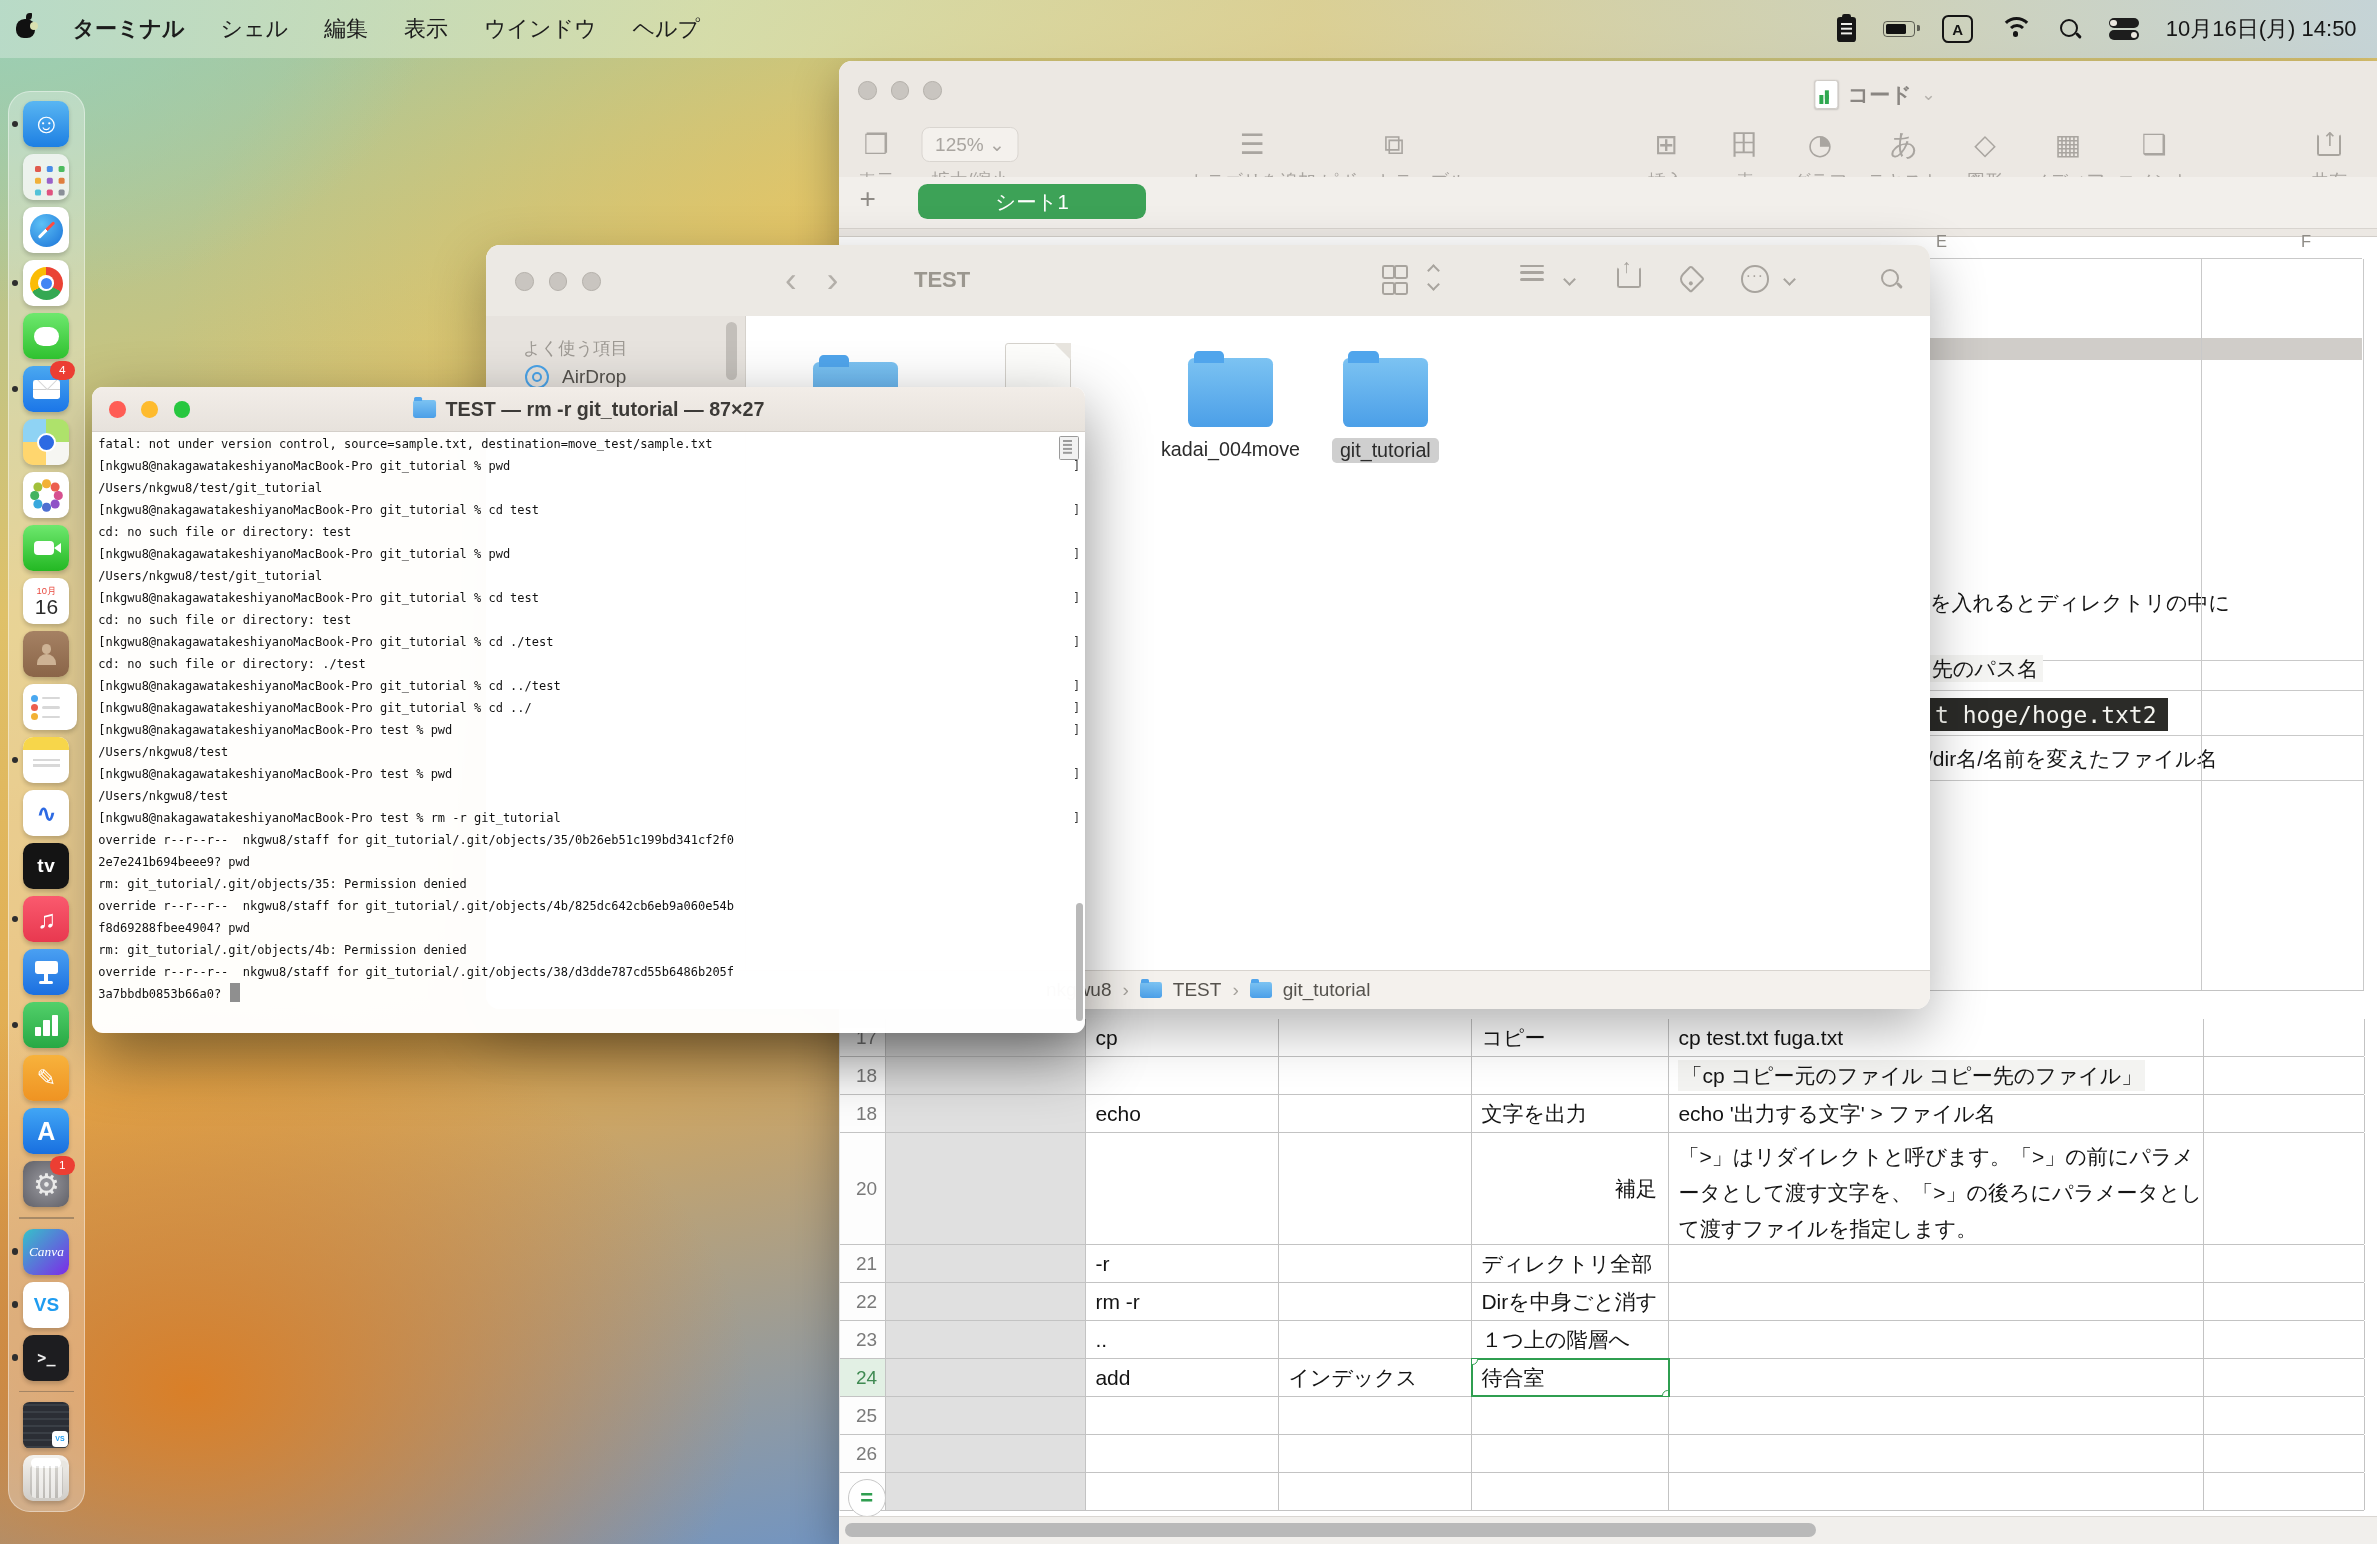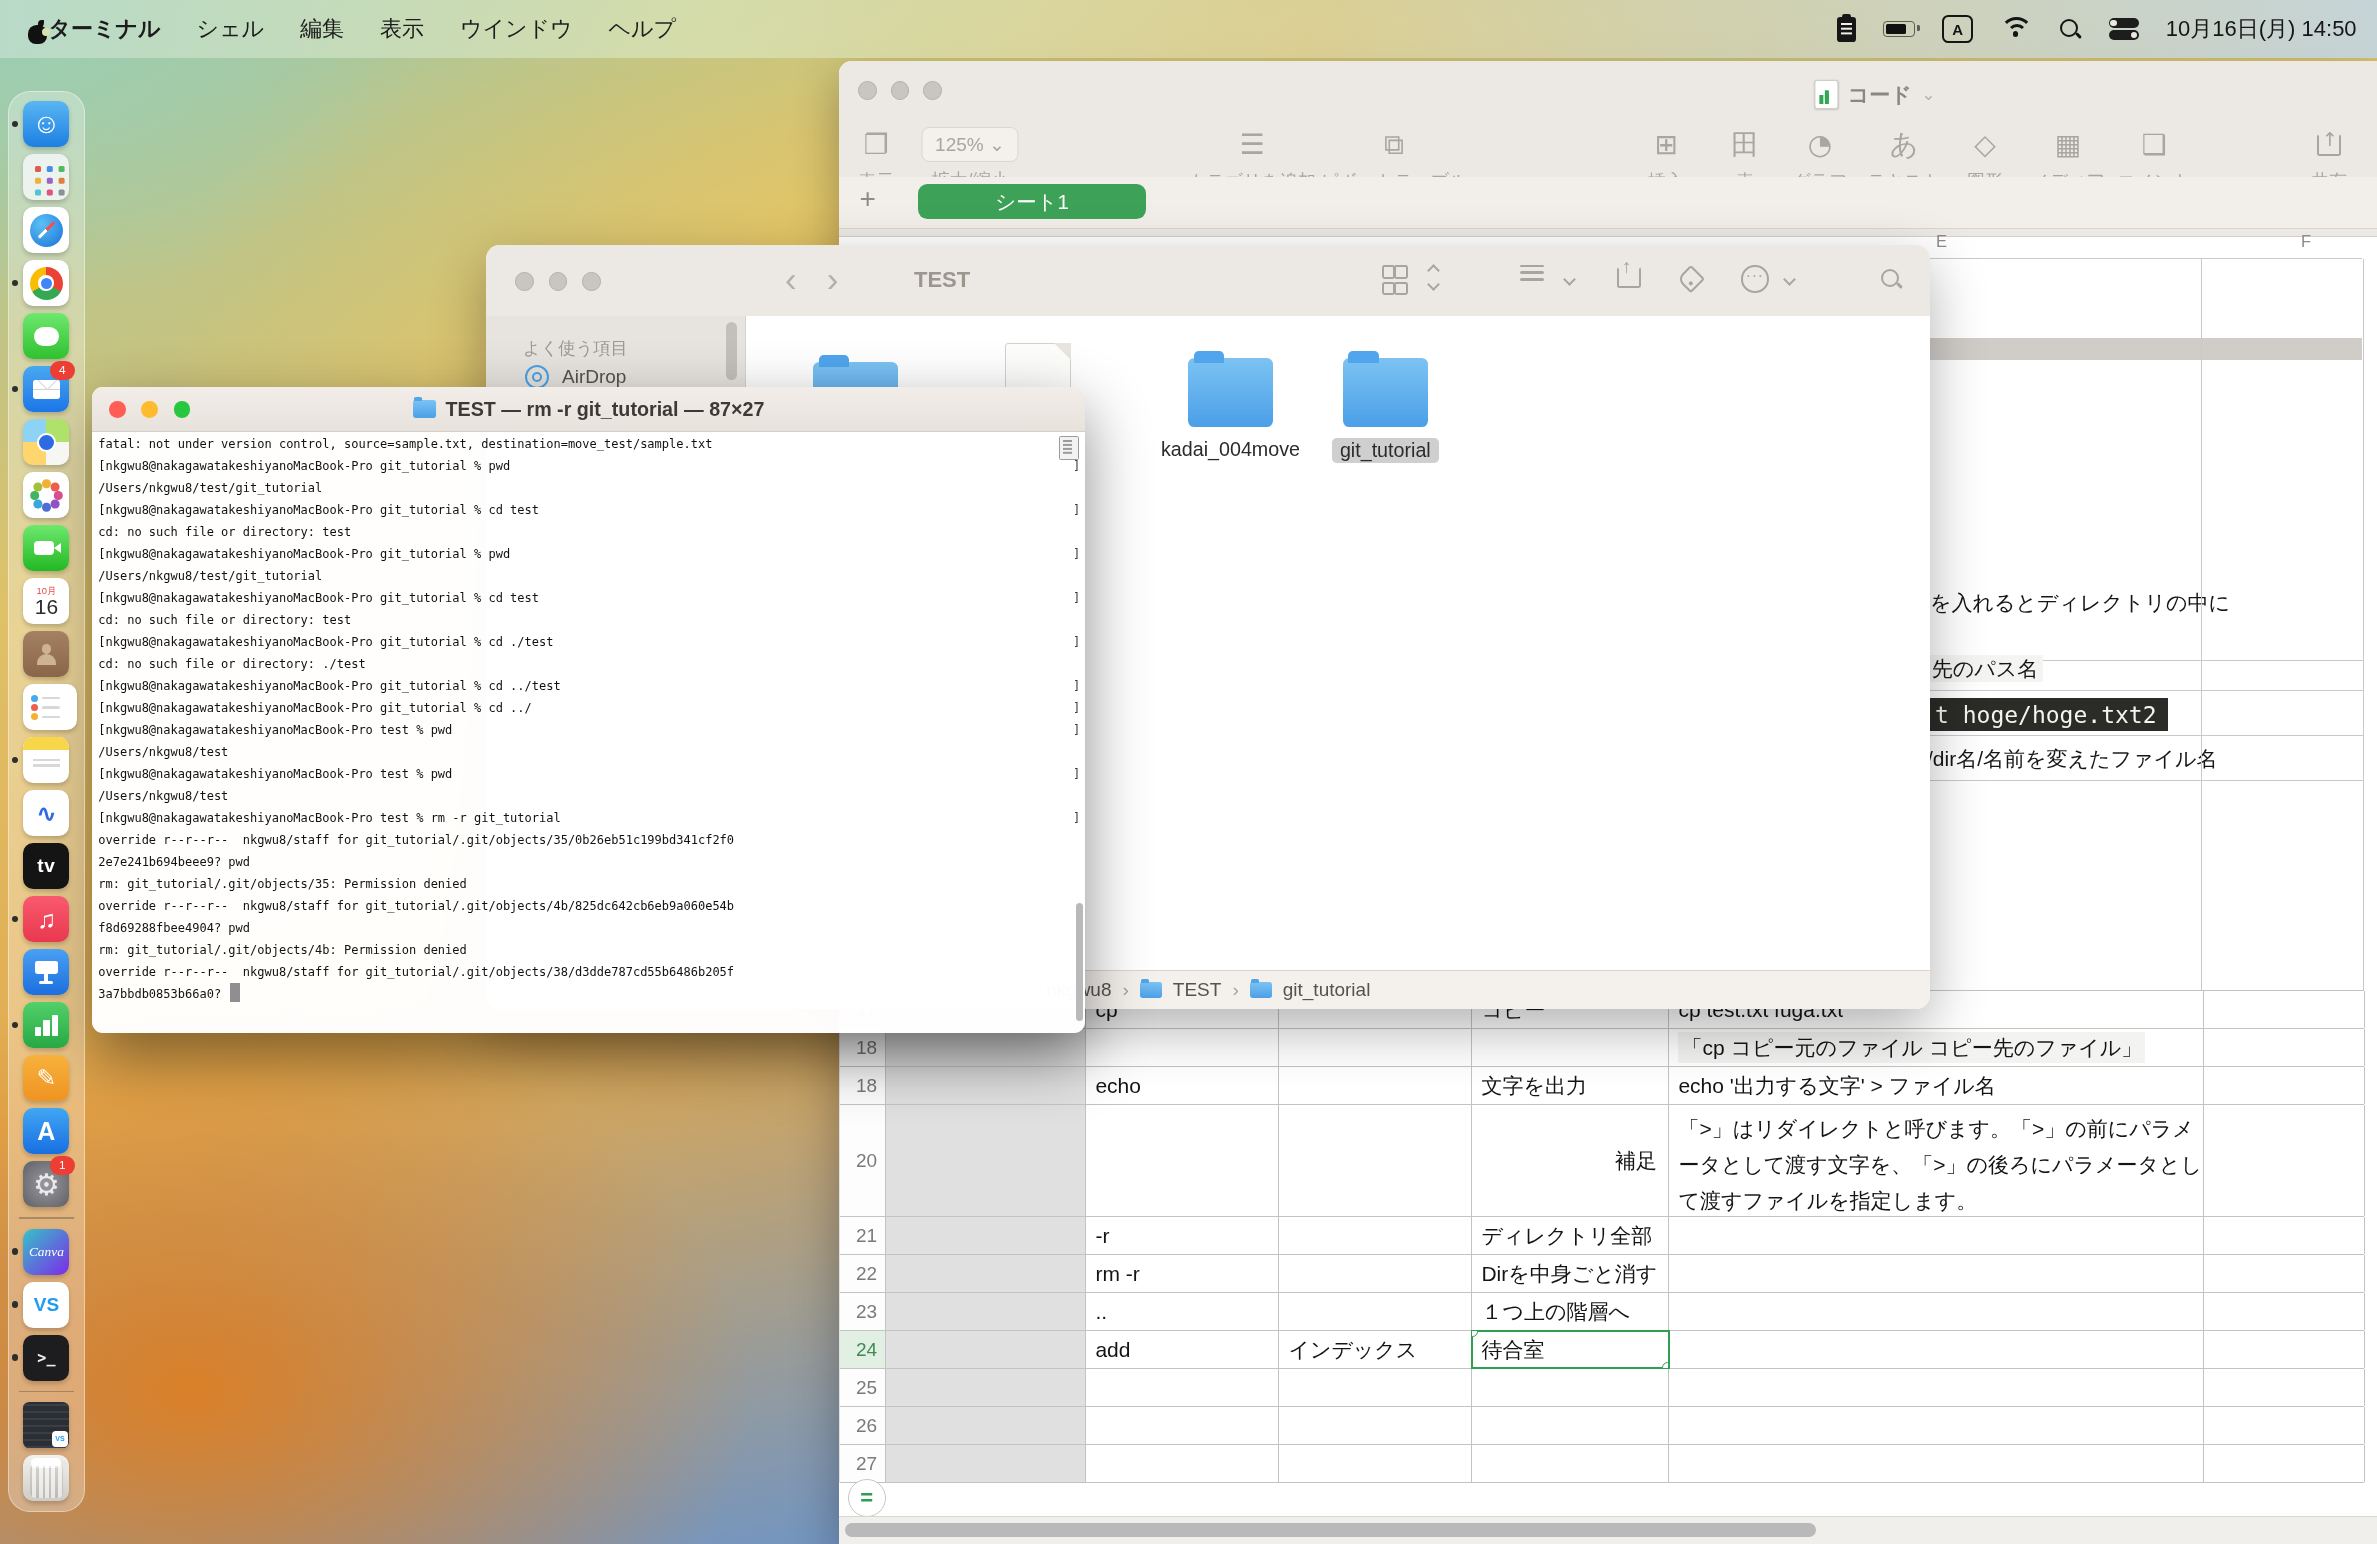"ターミナル" .mb-left { align-items: flex-end -> flex-start; gap: none -> 36px; padding-left: 28px -> 16px }
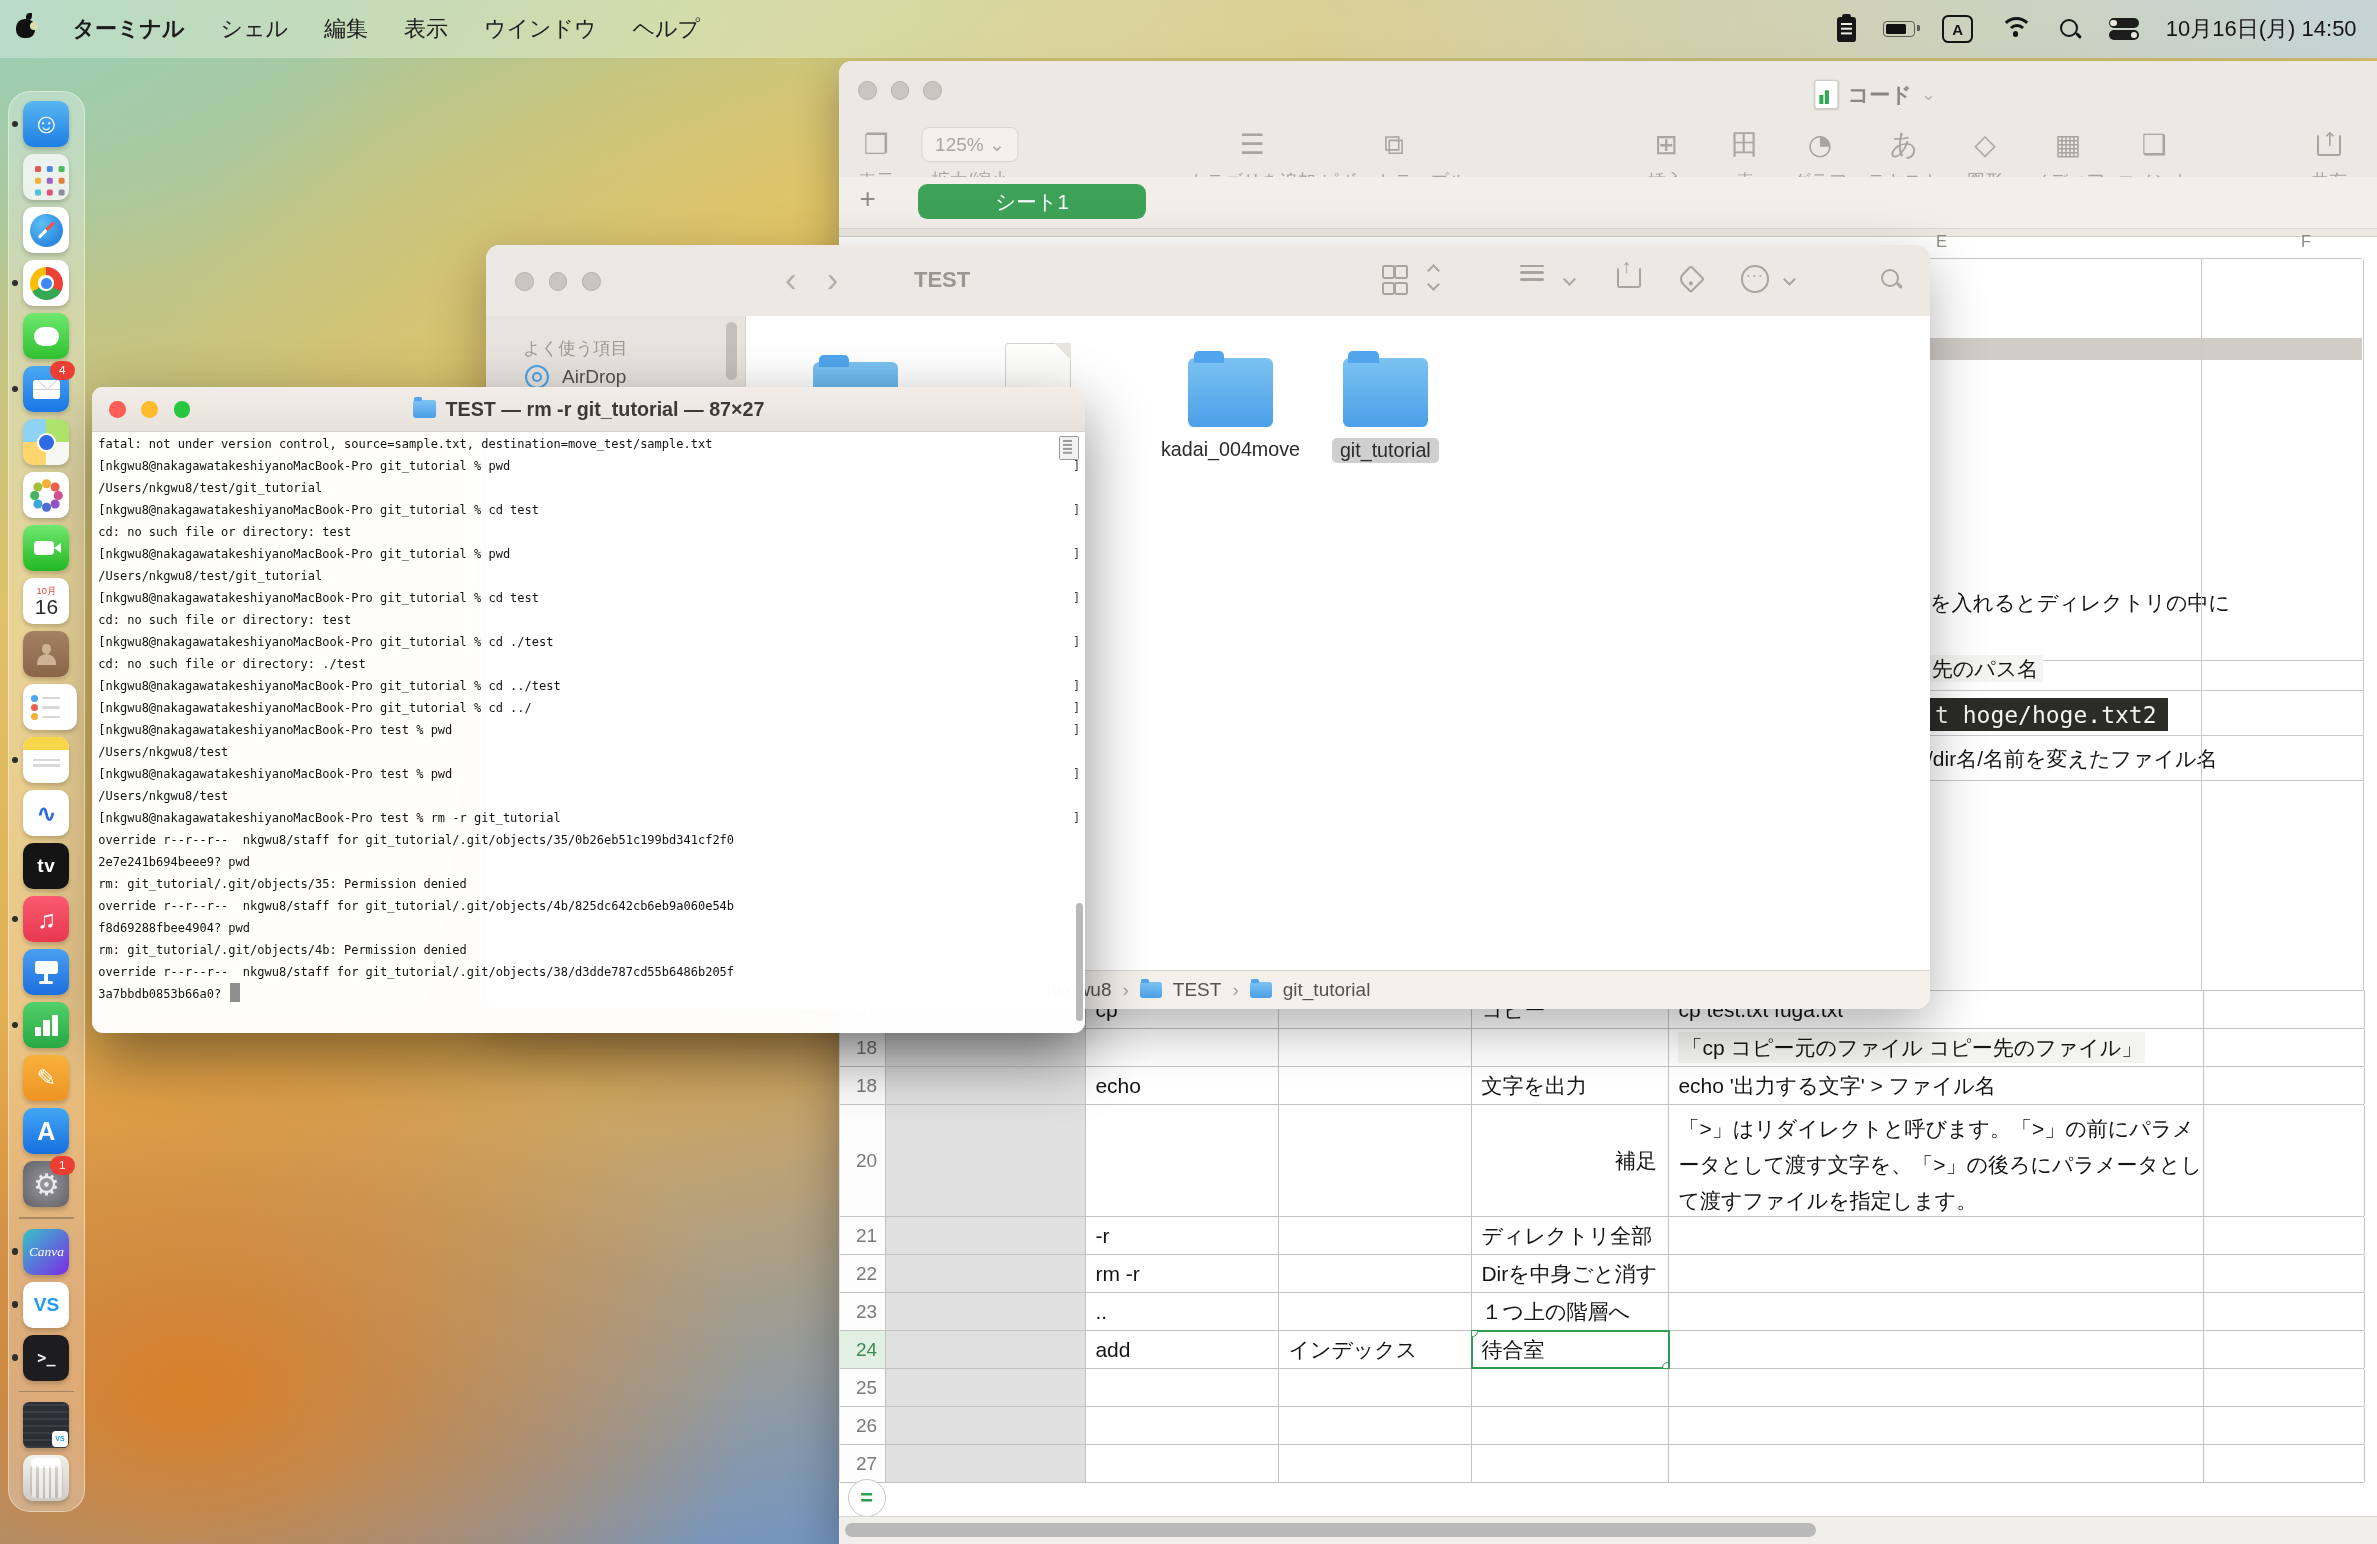"cp" div.srow { margin-top: none -> 28px }
